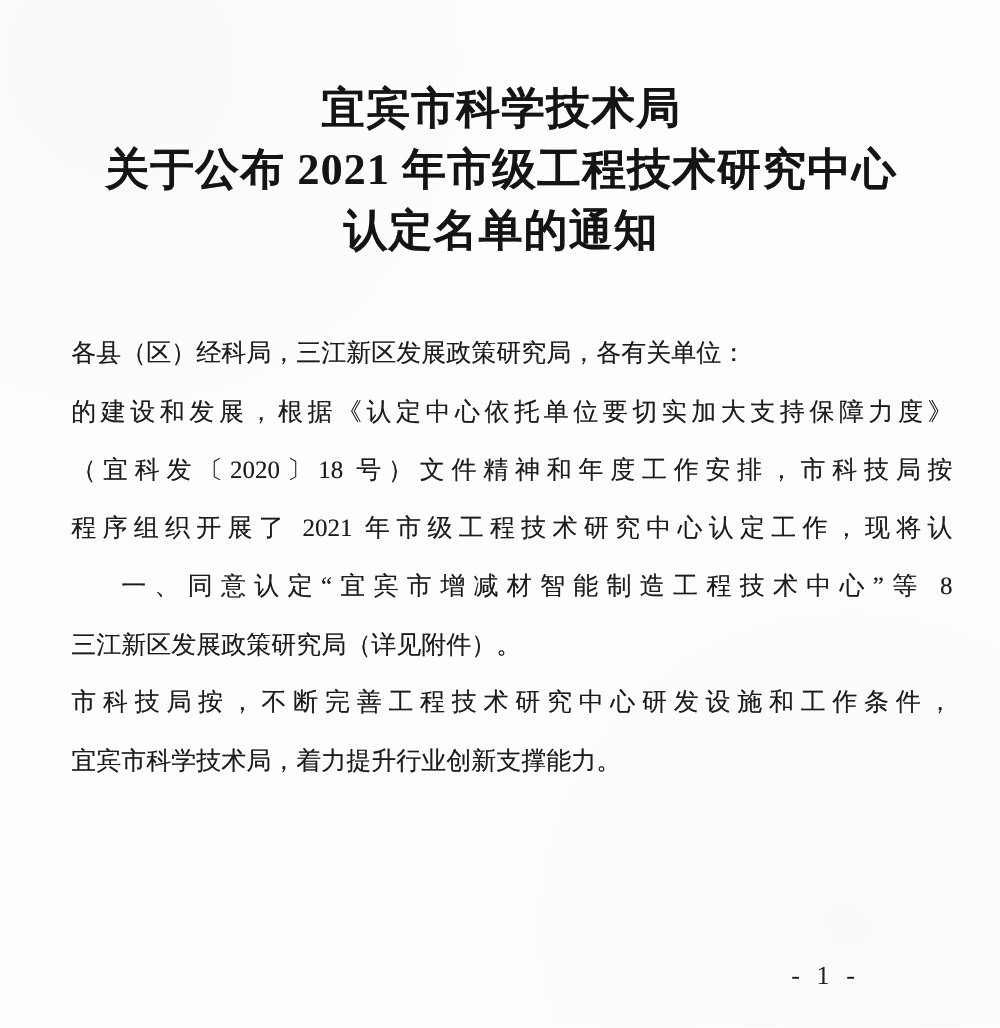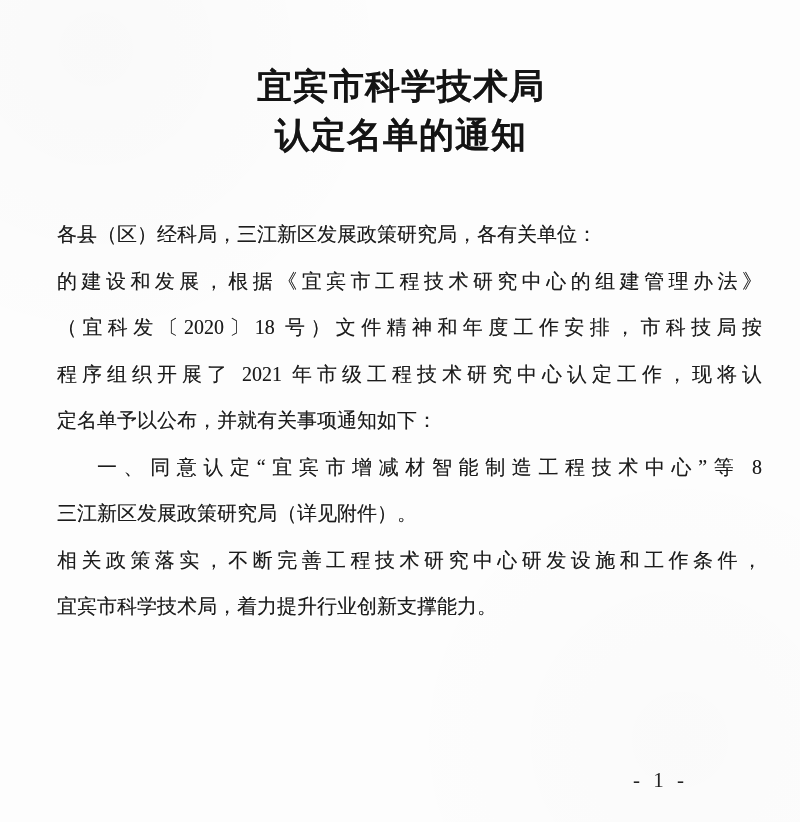"关于公布 2021 年市级工程技术研究中心" div.t-line { html: none -> <div>关于公布 2021 年市级工程技术研究中心</div> }
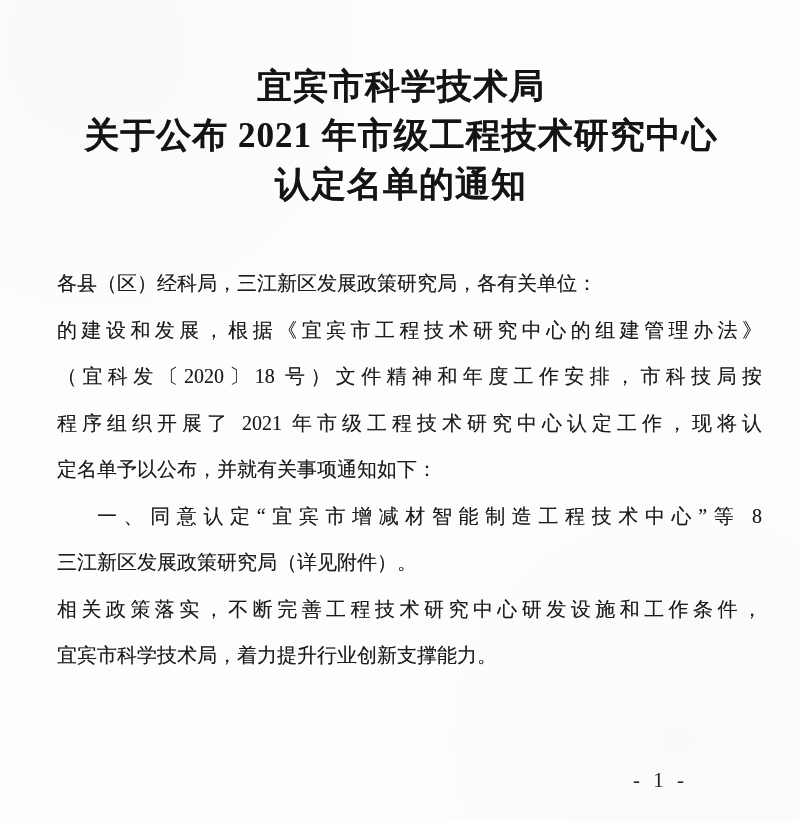"的建设和发展，根据《宜宾市工程技术研究中心的组建管理办法》" p.line { text: 宜宾市工程技术研究中心的组建管理办法 -> 认定中心依托单位要切实加大支持保障力度 }
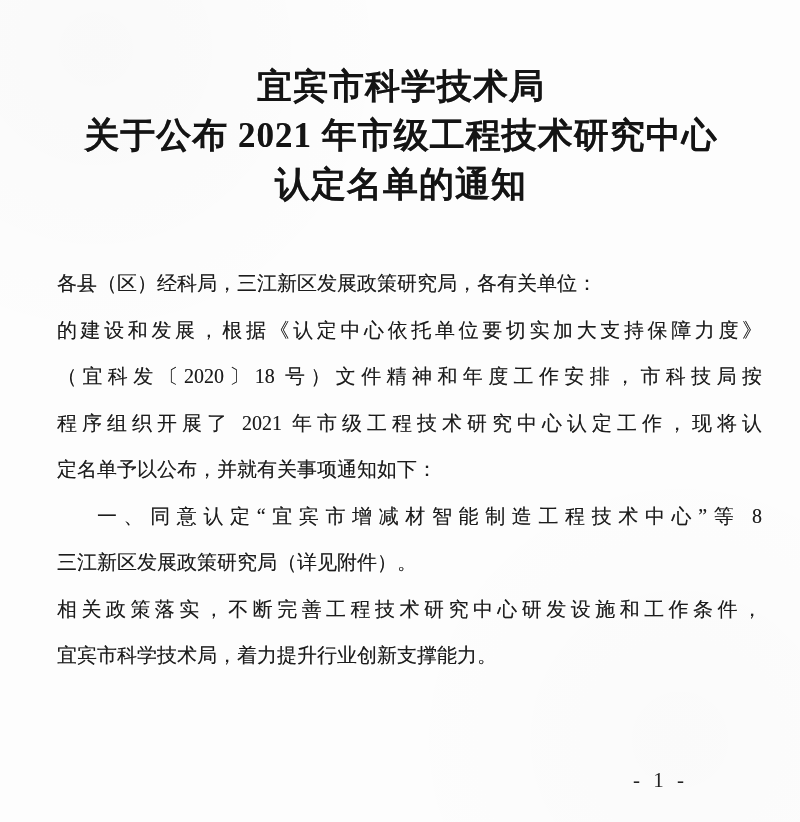"定名单予以公布，并就有关事项通知如下：" p.line { html: <p>定名单予以公布，并就有关事项通知如下：</p> -> none }
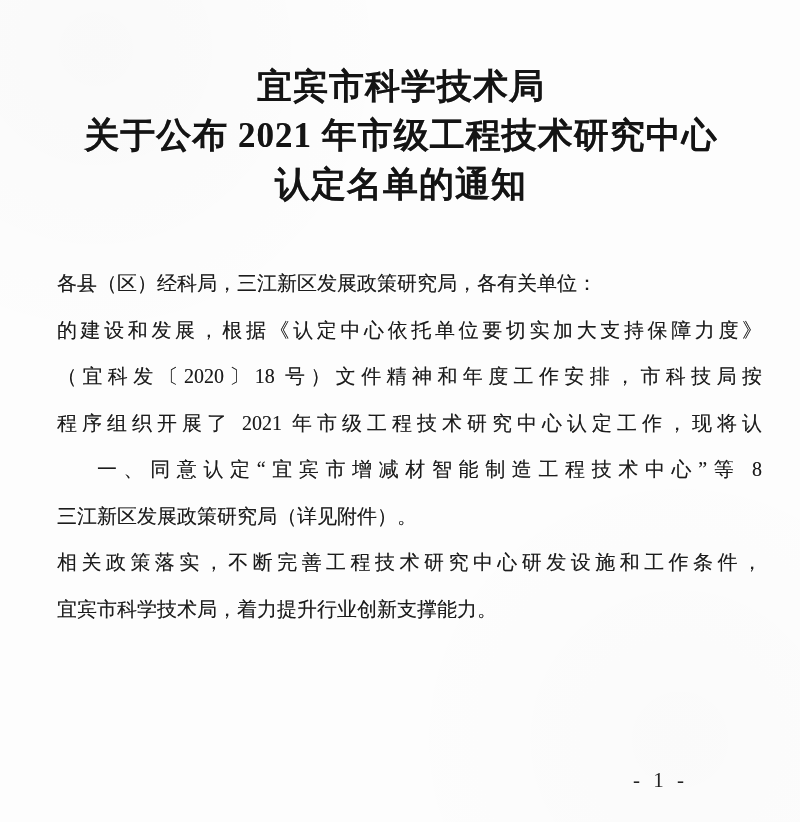"相关政策落实，不断完善工程技术研究中心研发设施和工作条件，" p.line { text: 相关政策落实 -> 市科技局按 }
